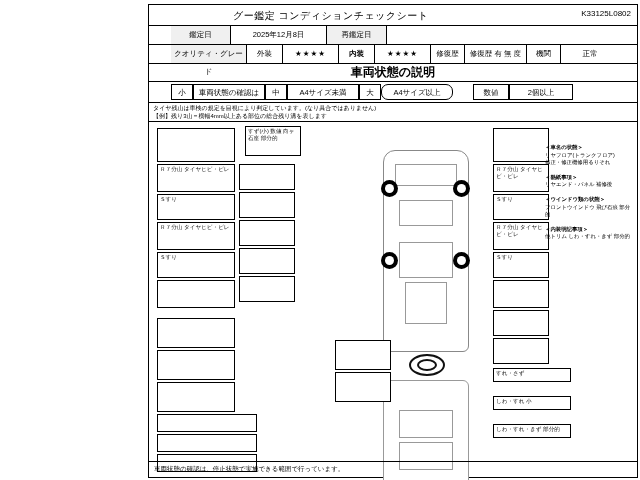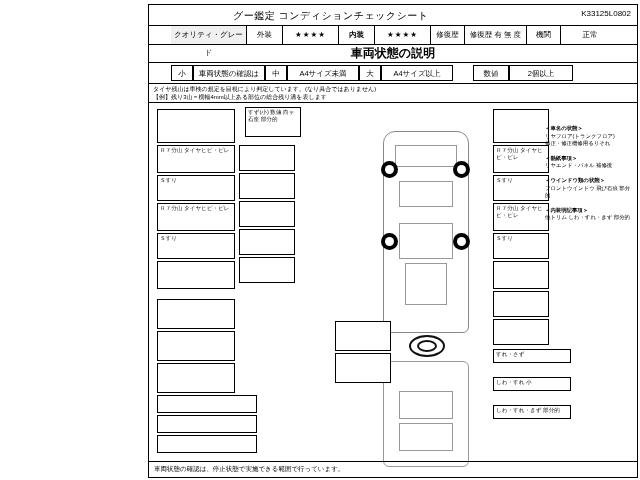"鑑定日" div.row { html: none -> <div> <div>鑑定日</div> <div>2025年12月8日</div> <div>再鑑定日</div> <div></div> </div> }
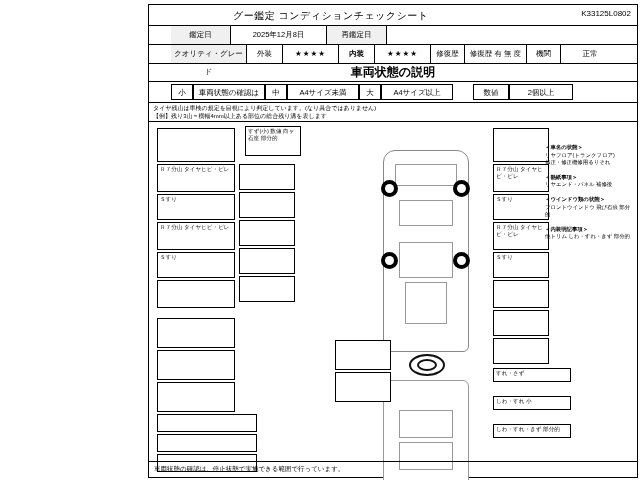"A4サイズ以上" div.sz { border-radius: none -> 7px }
